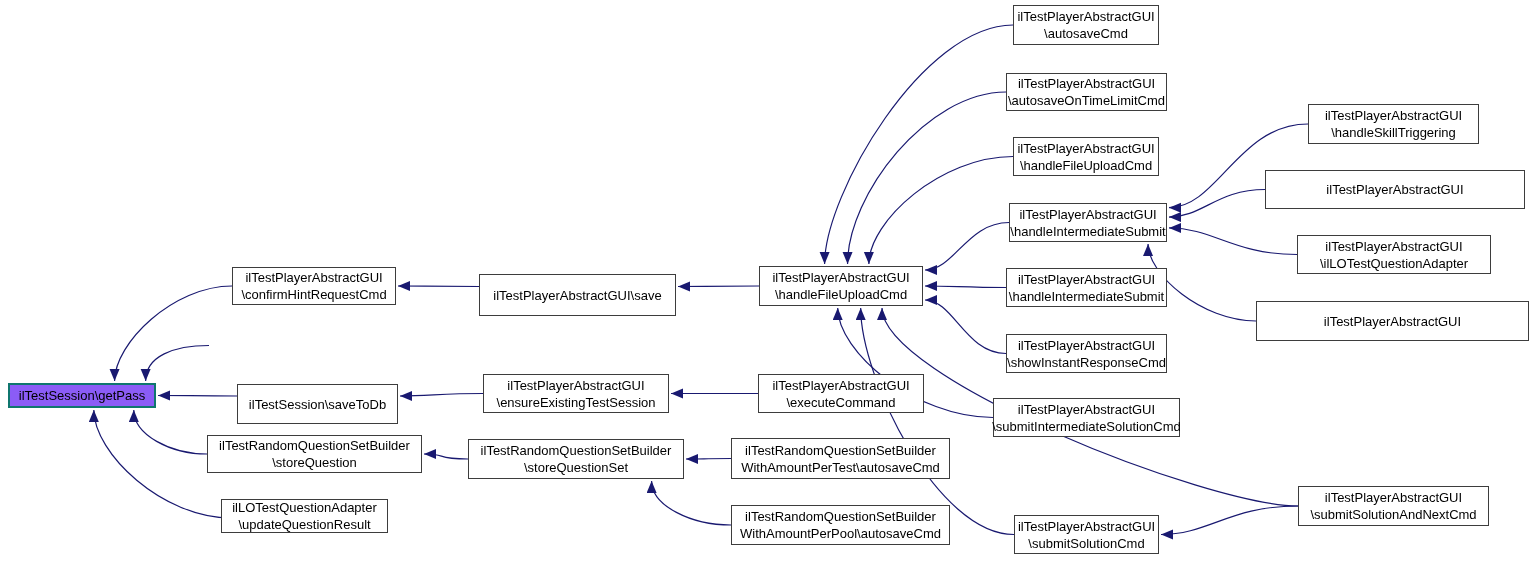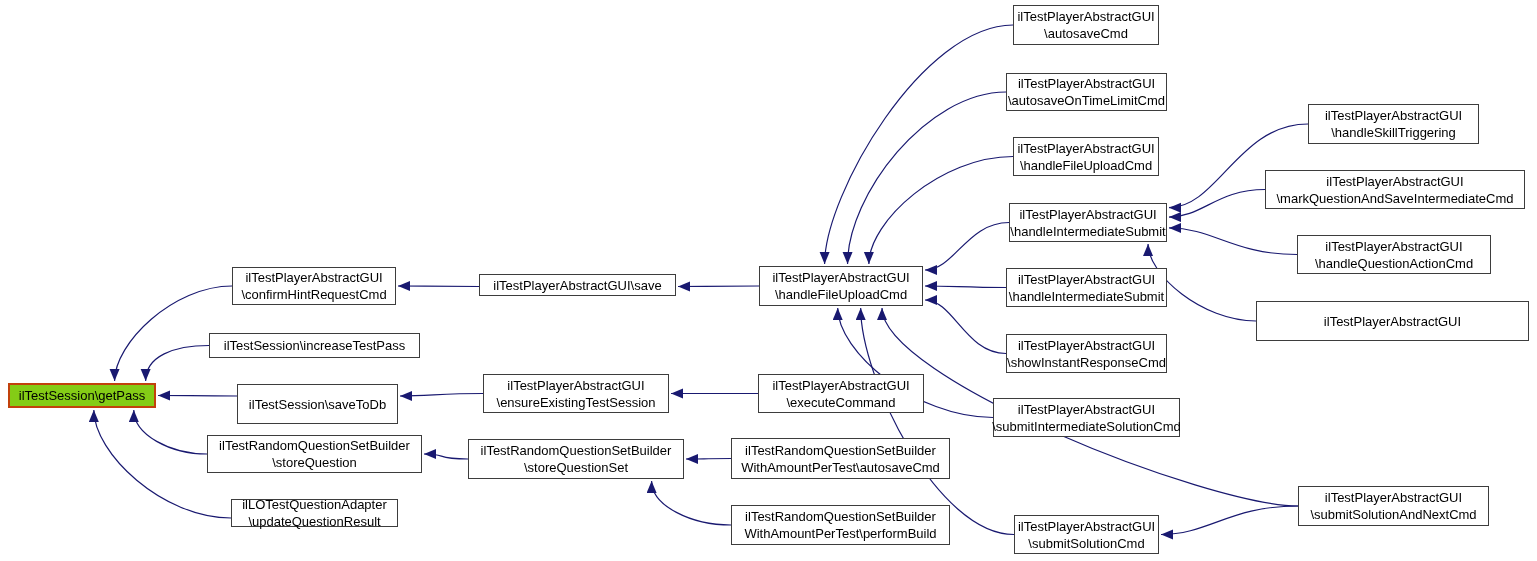"\markQuestionAndSaveIntermediateCmd" span.ln { html: <span>\markQuestionAndSaveIntermediateCmd</span> -> none }
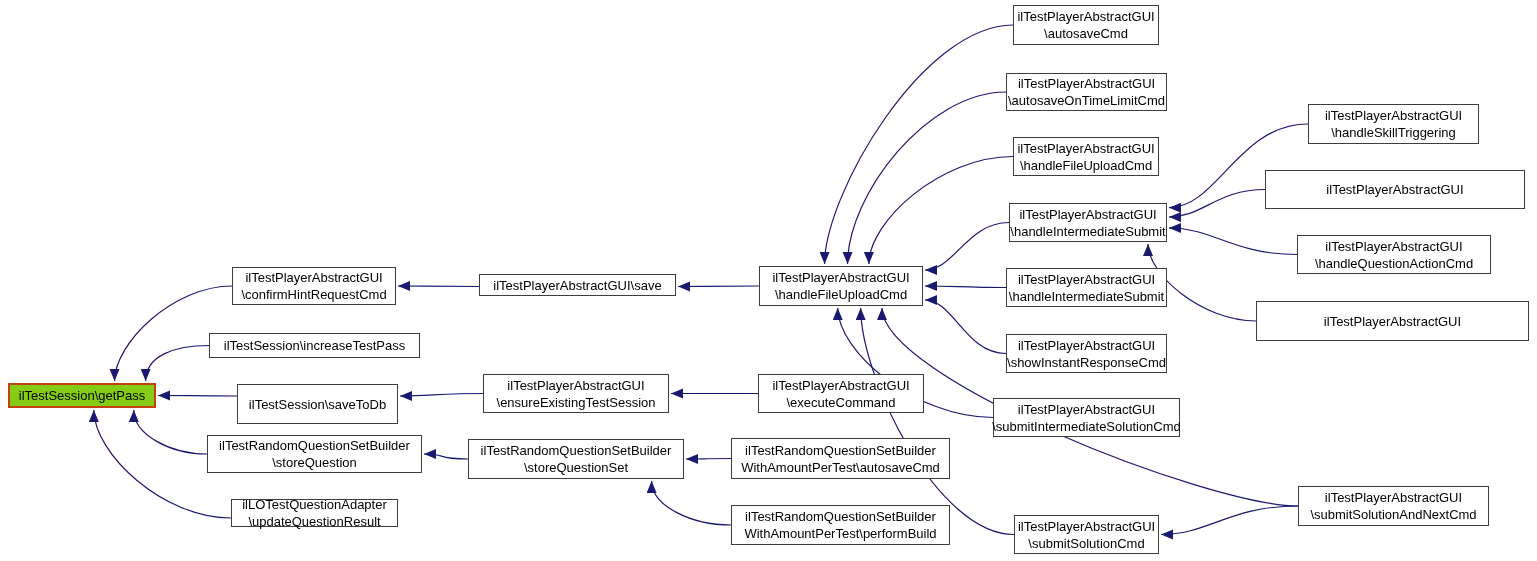"\handleQuestionActionCmd" span.ln { text: handleQuestionActionCmd -> ilLOTestQuestionAdapter }
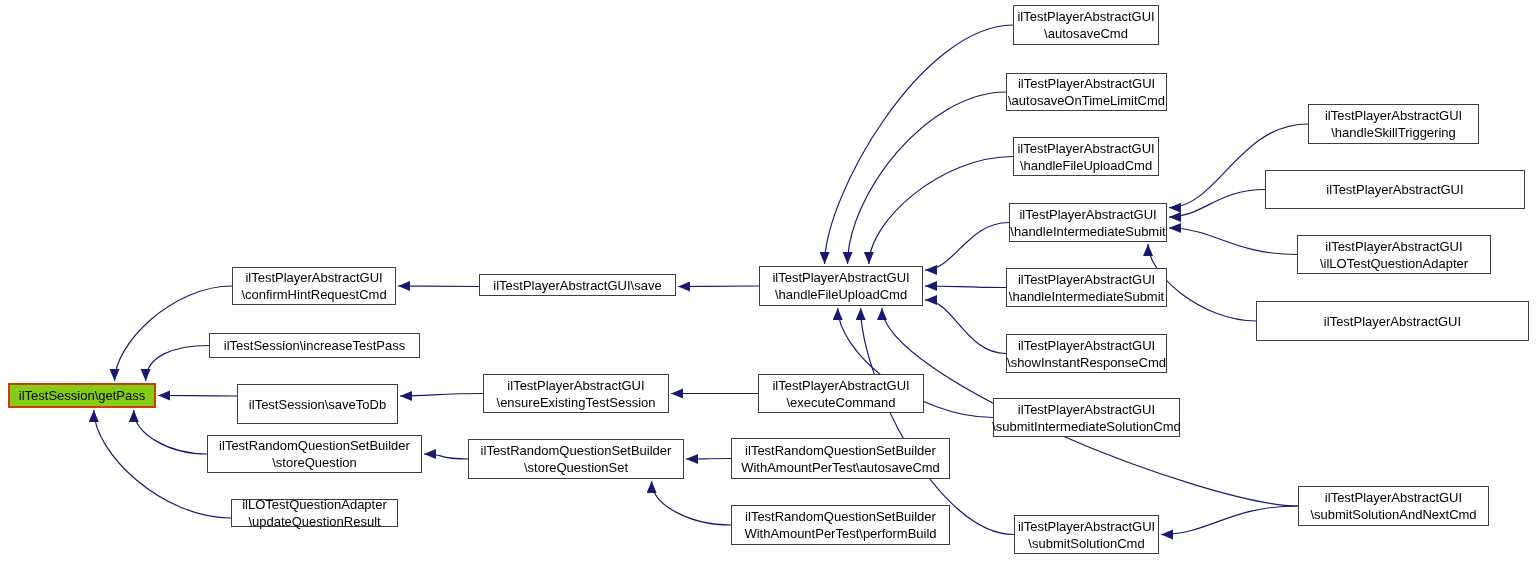"ilTestPlayerAbstractGUI\save" div.node { height: 22px -> 42px }
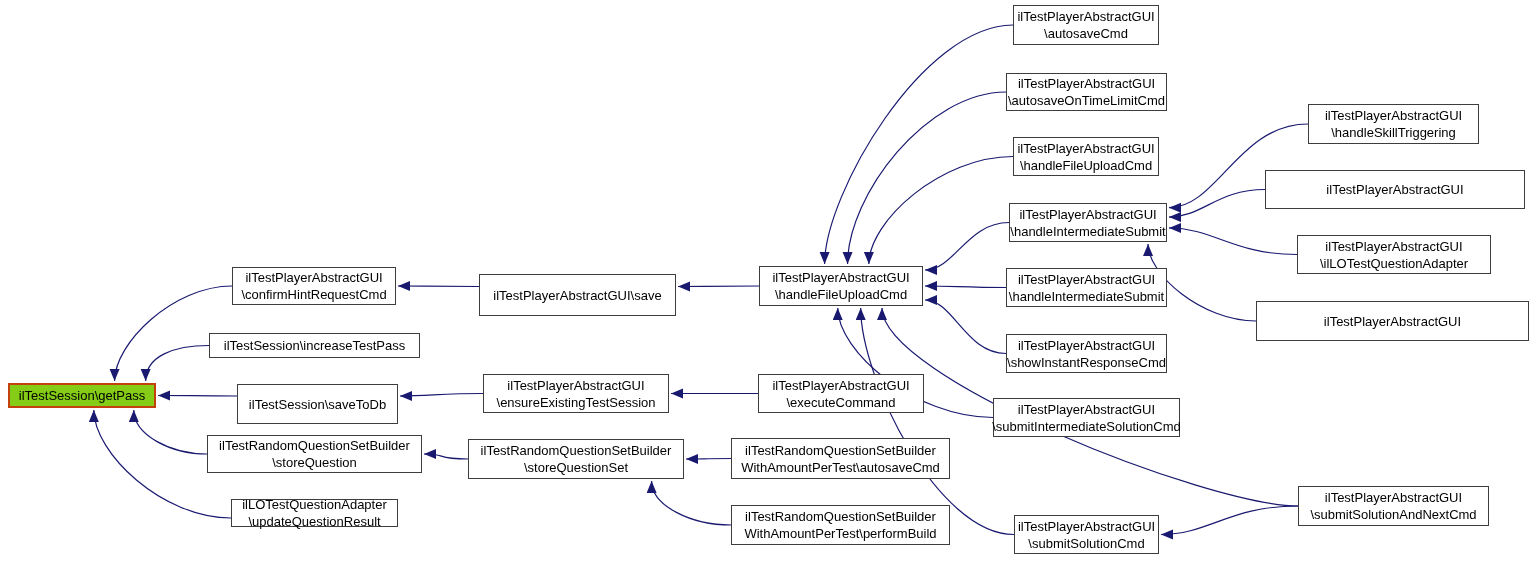"ilTestSession\increaseTestPass" div.node { html: <div> <span>ilTestSession\increaseTestPass</span> </div> -> none }
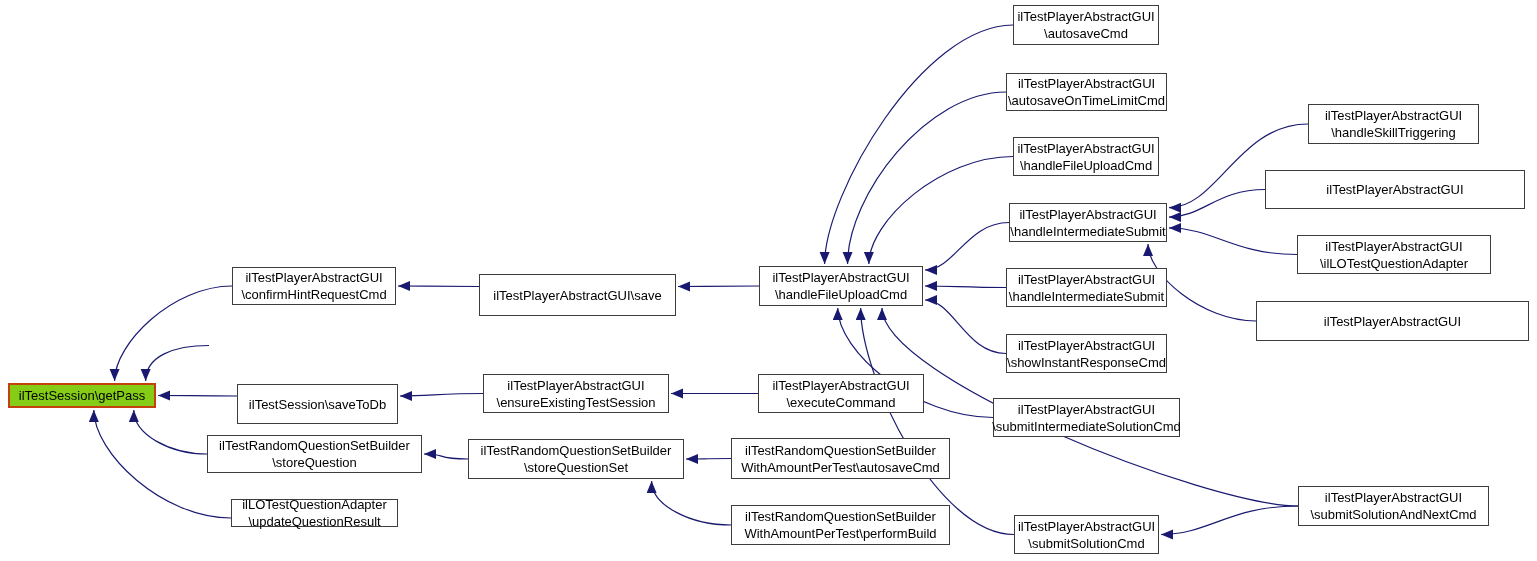"ilTestSession\getPass" .node.hl { background: #84cc16 -> #8b5cf6; border: 2px solid #c2410c -> 2px solid #0f766e }
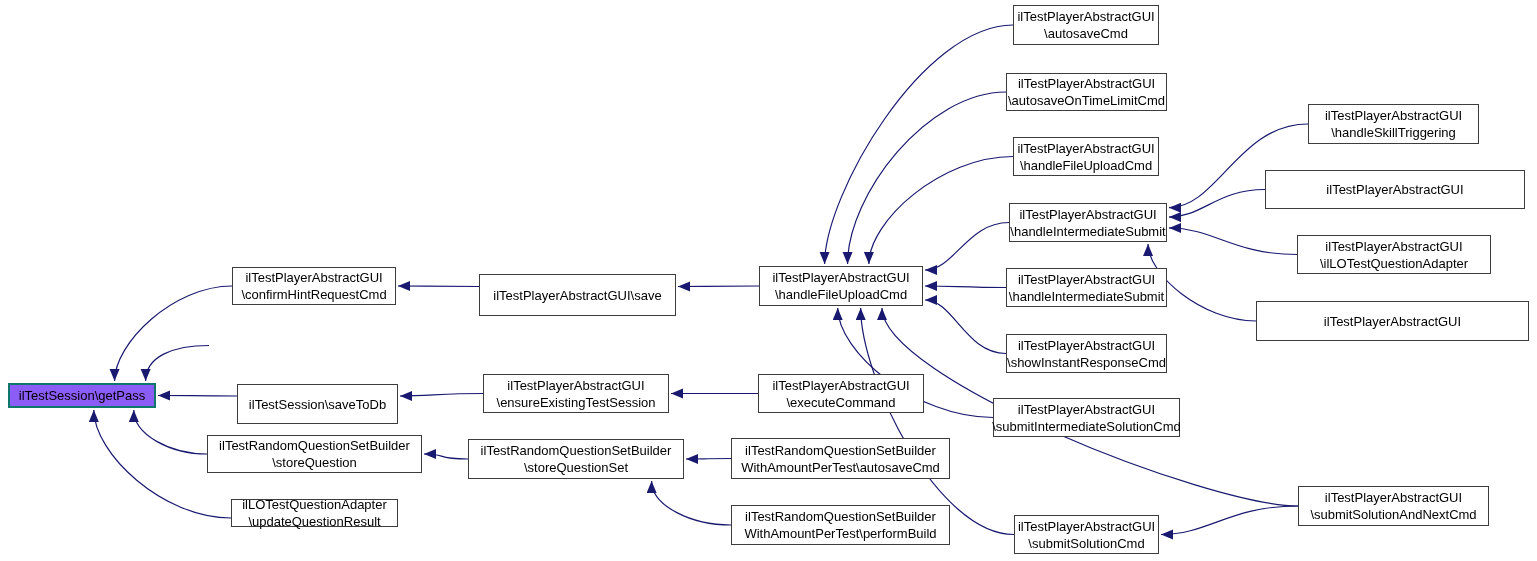"ilLOTestQuestionAdapter" div.node { height: 28px -> 34px; left: 231px -> 221px }
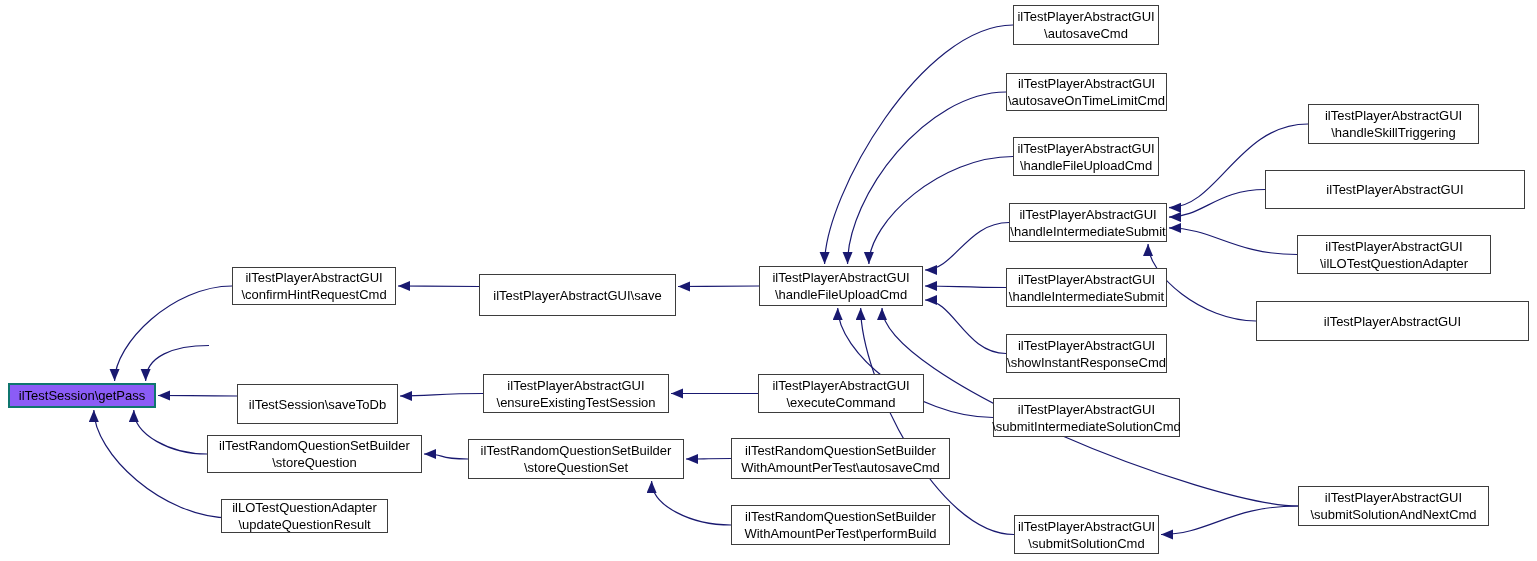"WithAmountPerTest\performBuild" span.ln { text: WithAmountPerTest\performBuild -> WithAmountPerPool\autosaveCmd }
